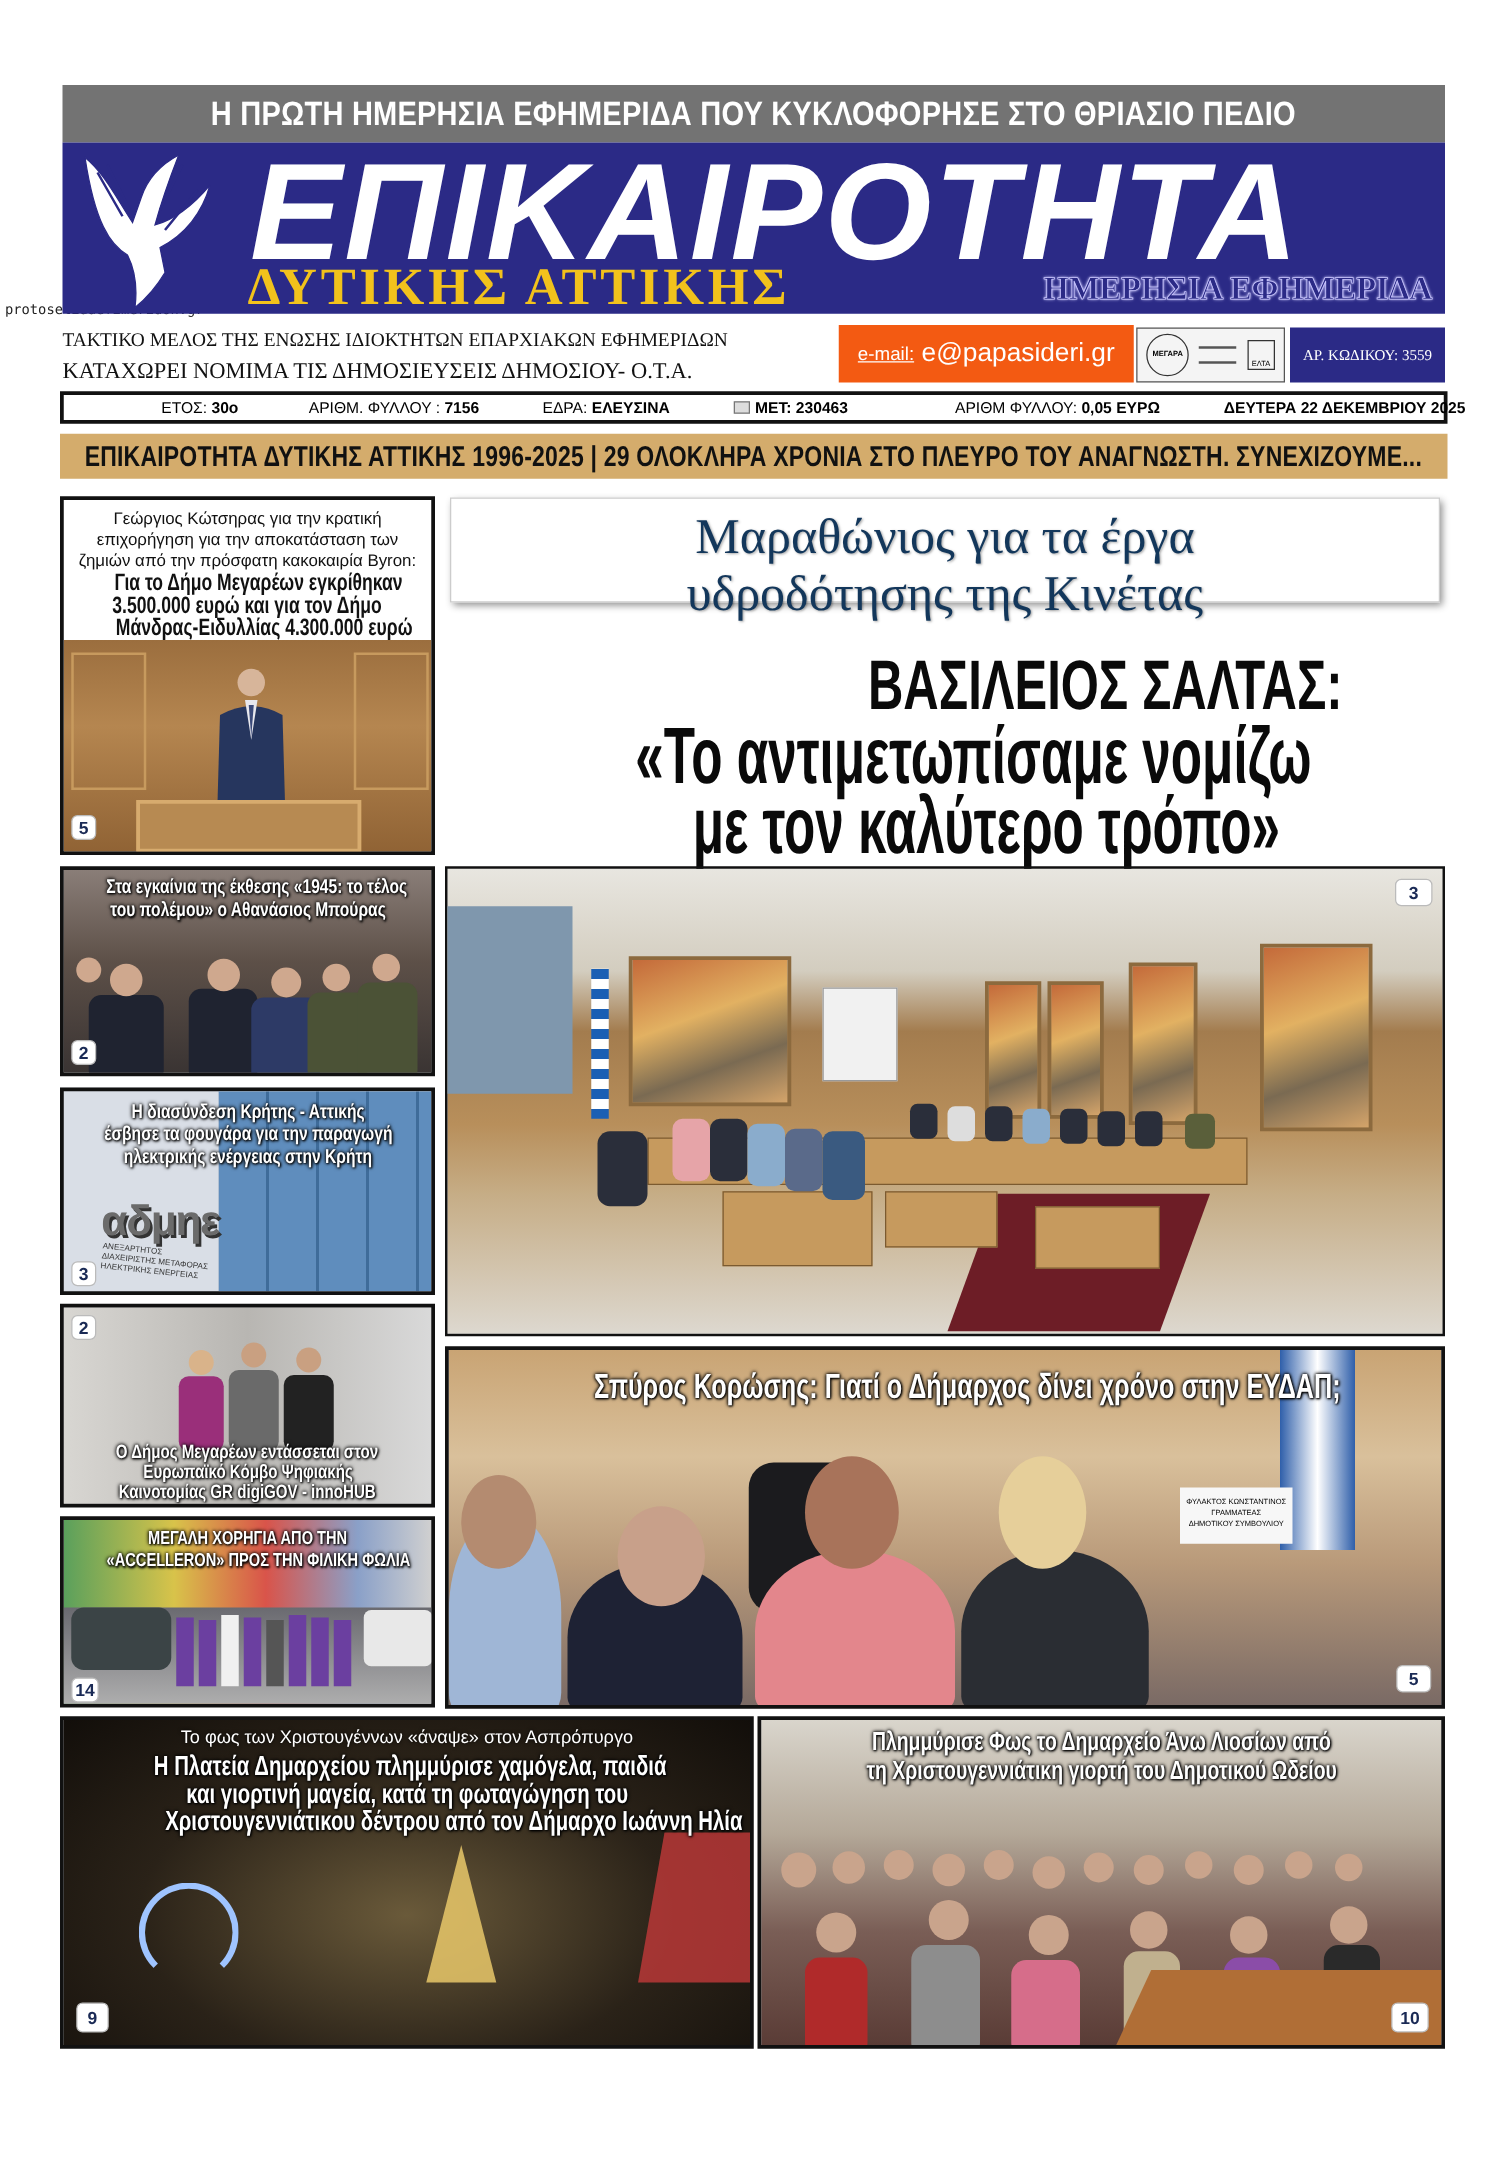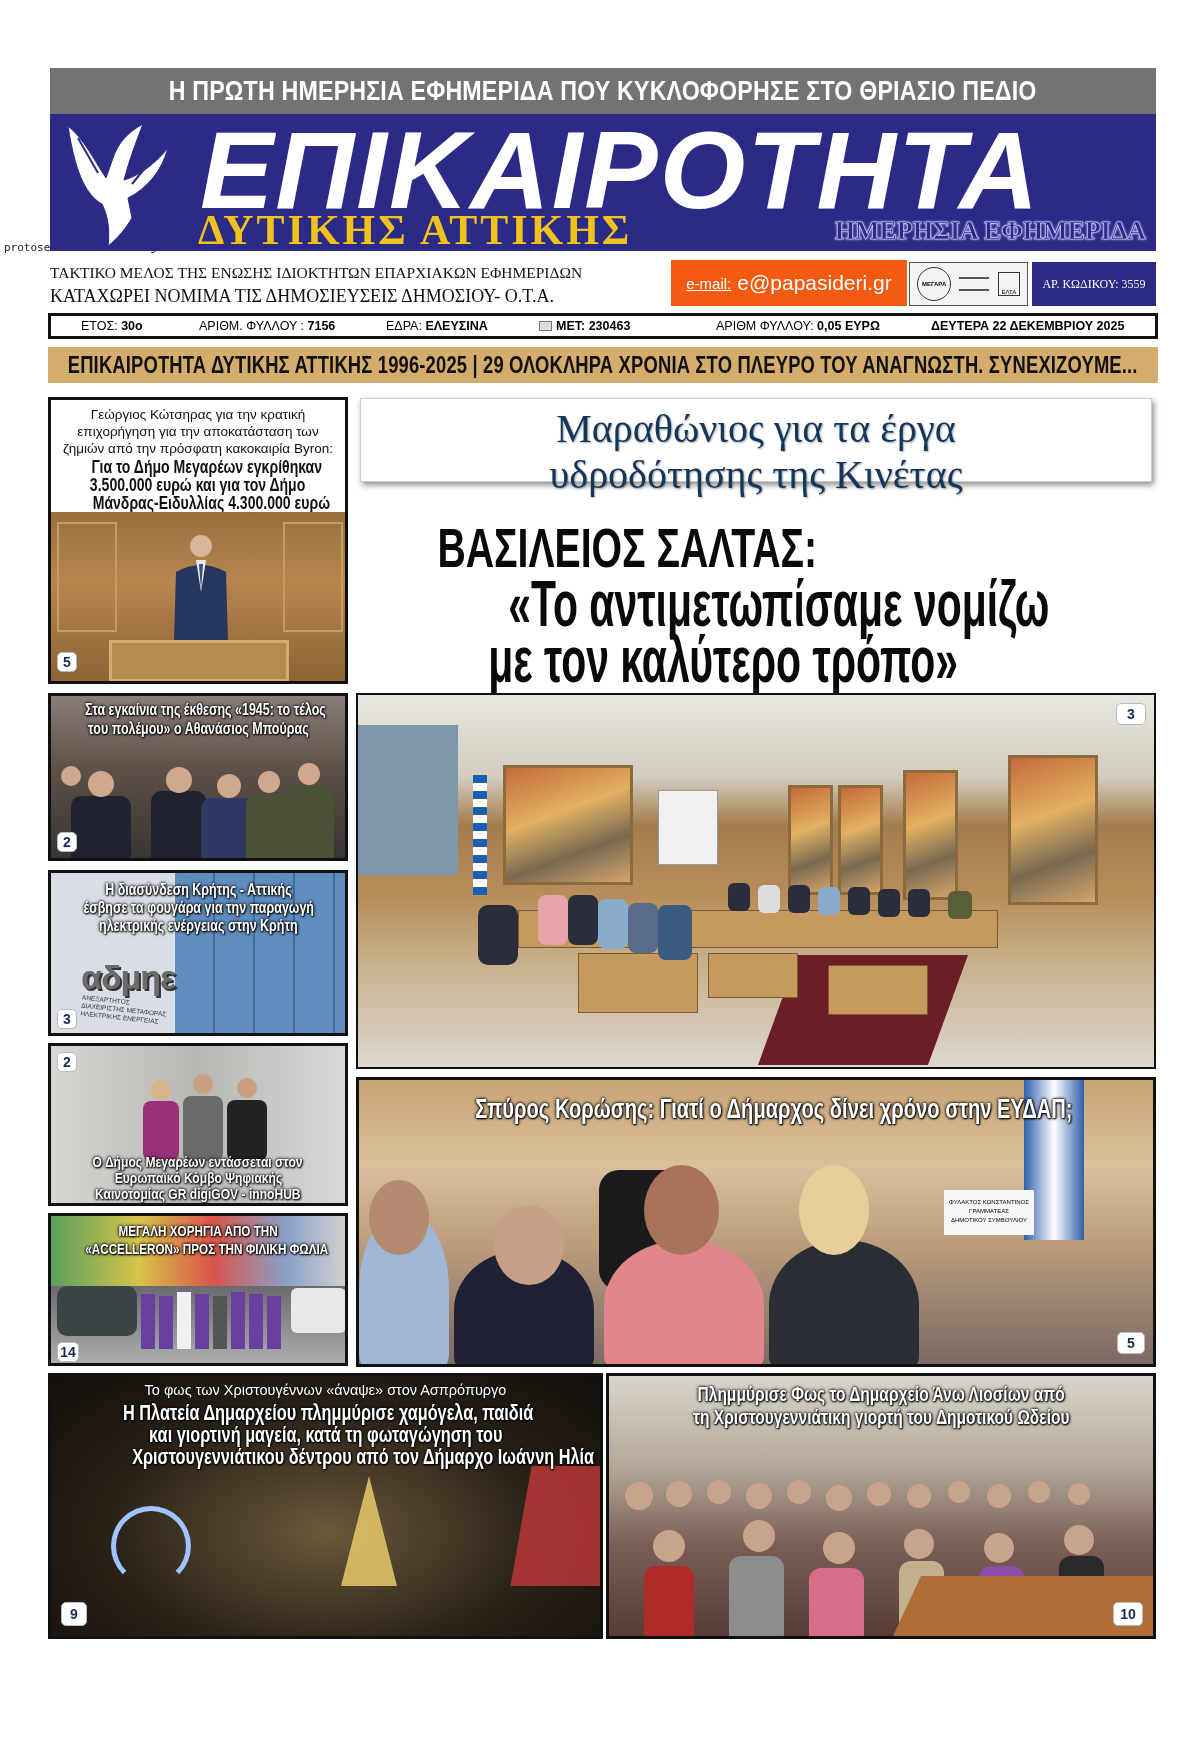"ΕΤΟΣ: 30ο" #daterow .cell { margin-left: none -> 48px }
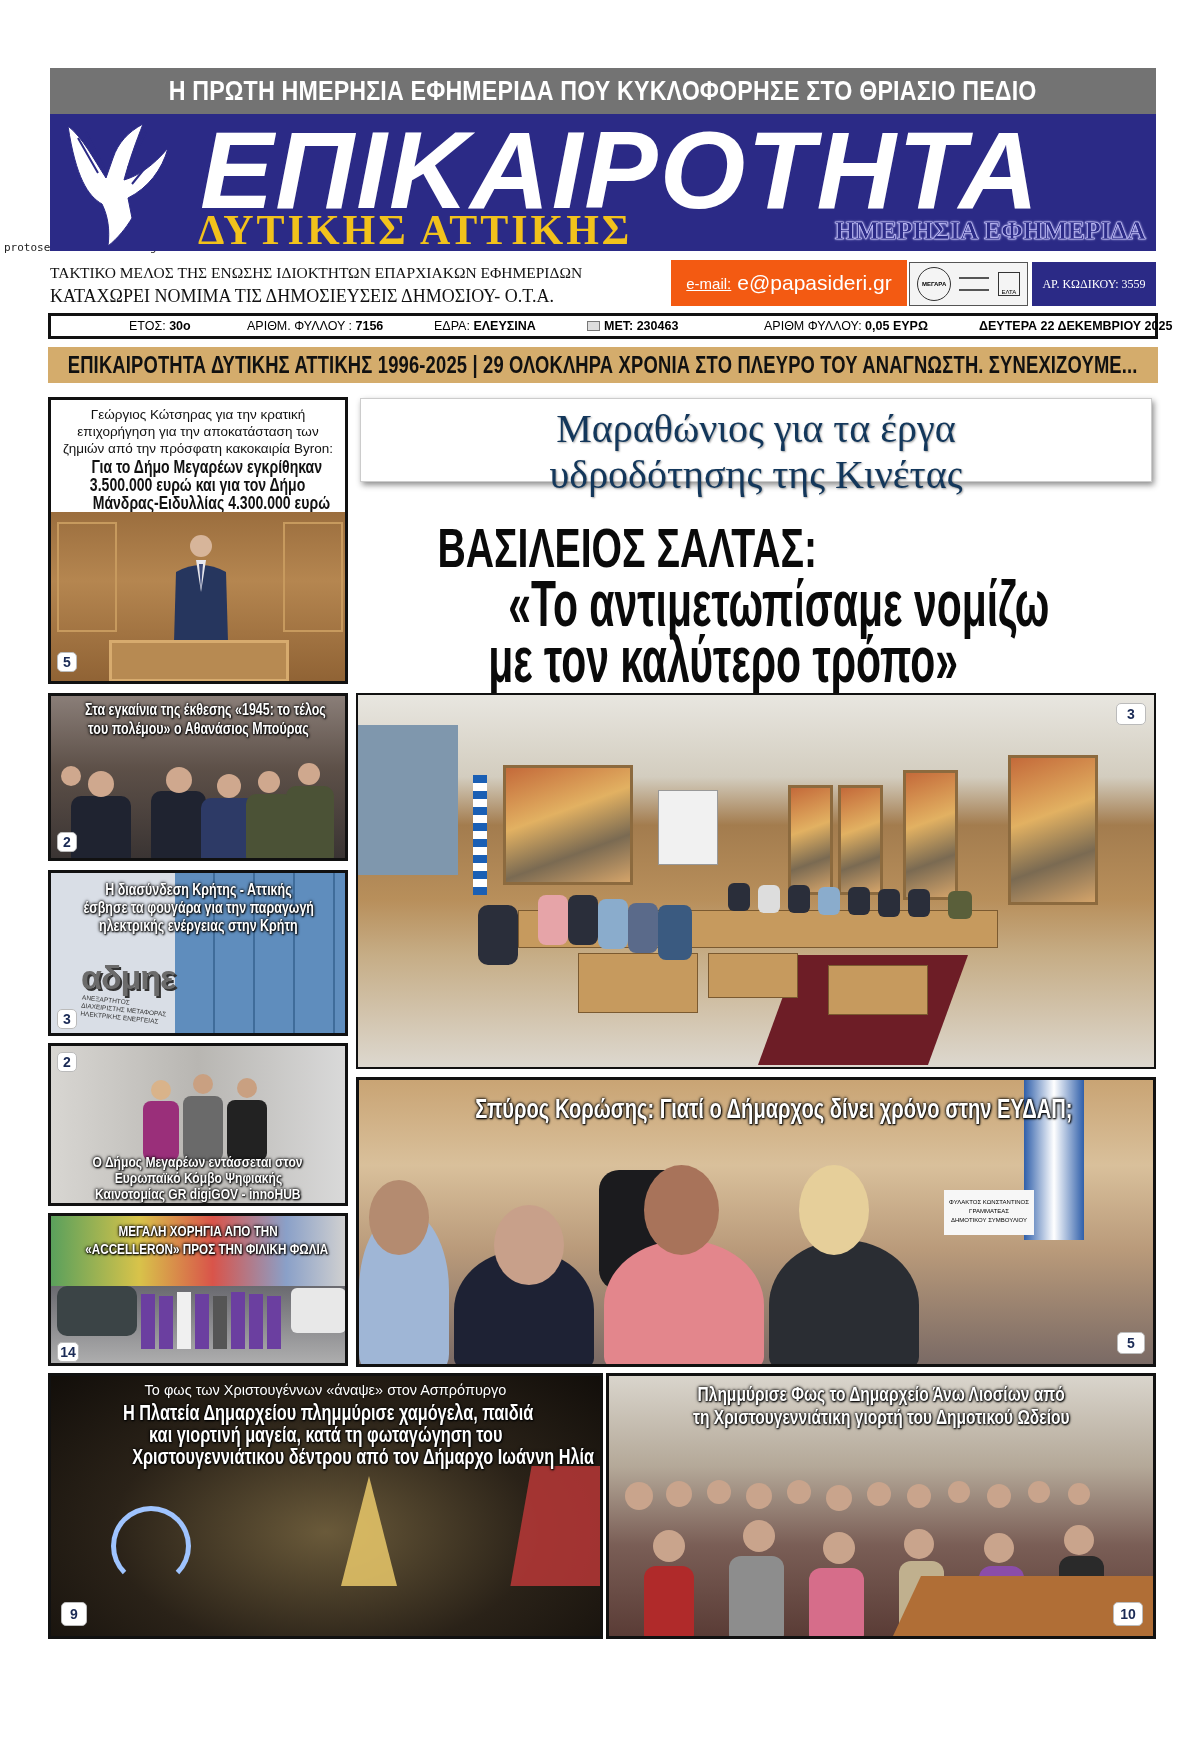"ΒΑΣΙΛΕΙΟΣ ΣΑΛΤΑΣ:" #maintitle { text-align: left -> right }
